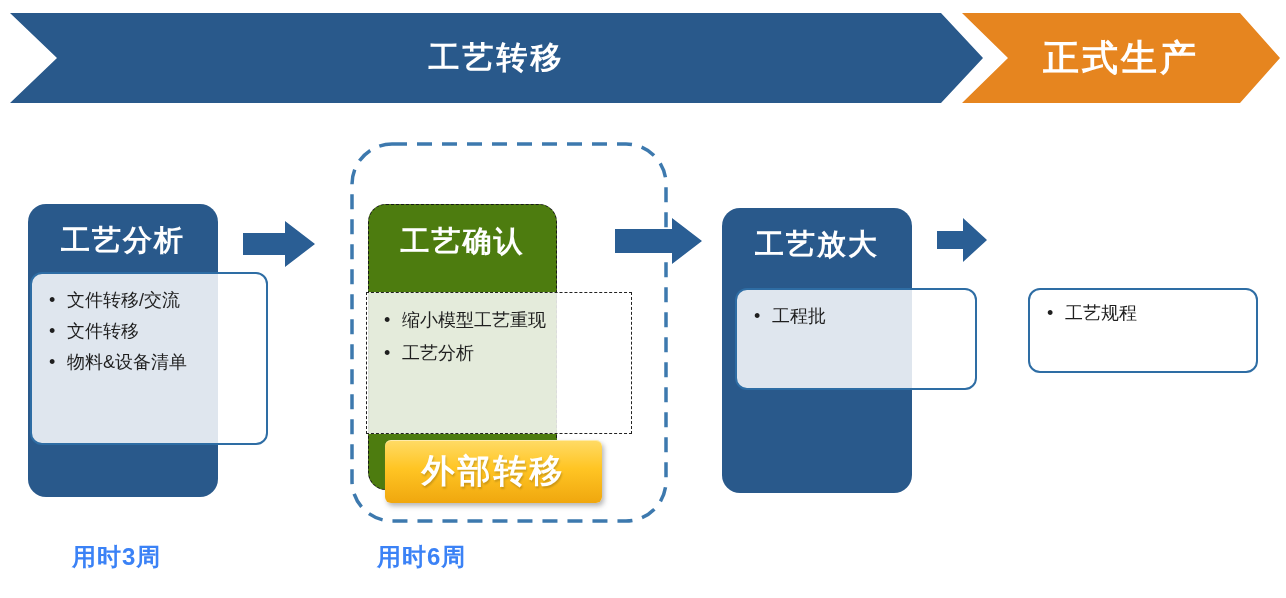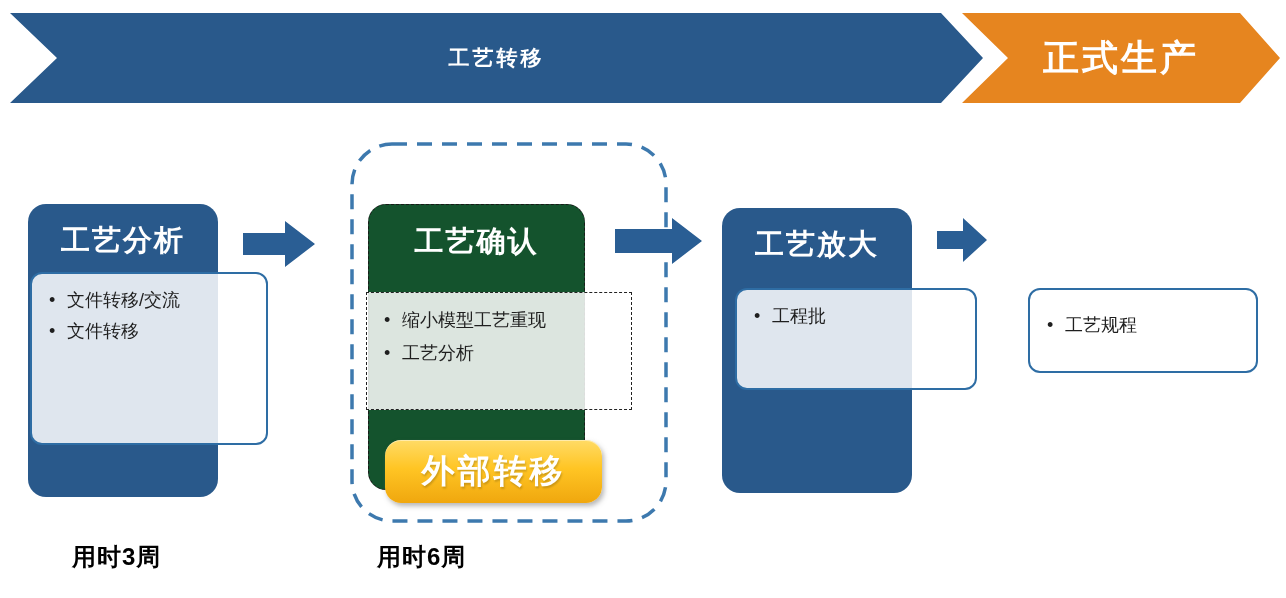"工艺转移" .chev { font-size: 21px -> 31px }
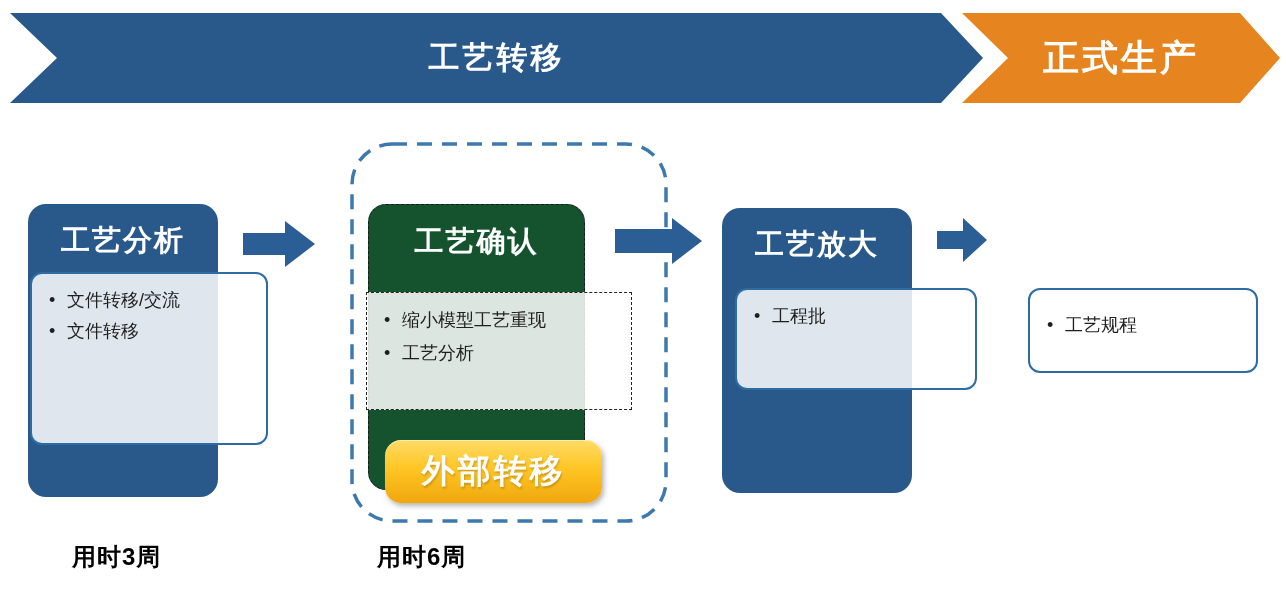"工艺确认" #box2 { background: #14532d -> #4d7c0f; width: 217px -> 189px }
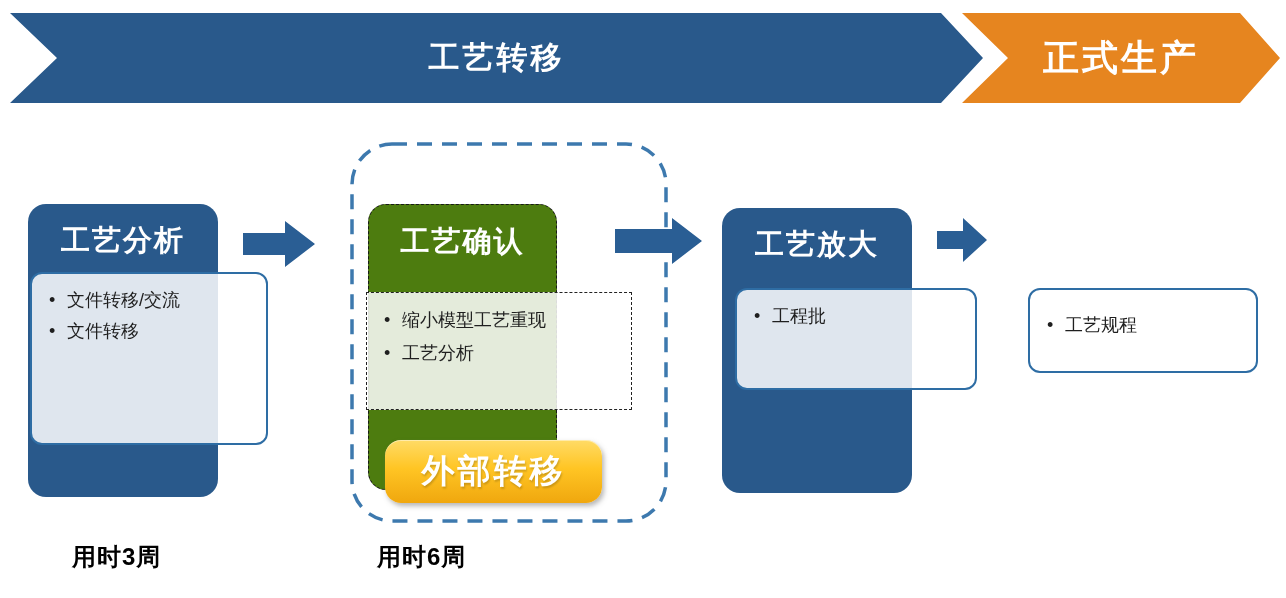"缩小模型工艺重现" #inner2 { height: 118px -> 142px }
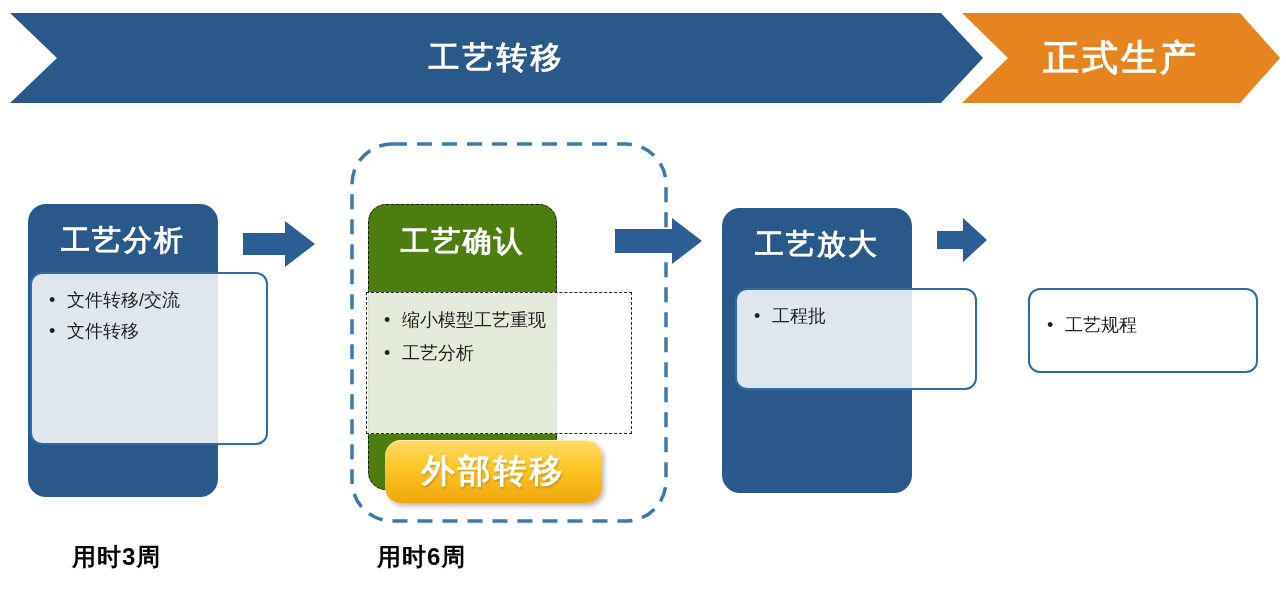"工艺规程" #inner4 { padding-top: 20px -> 8px }
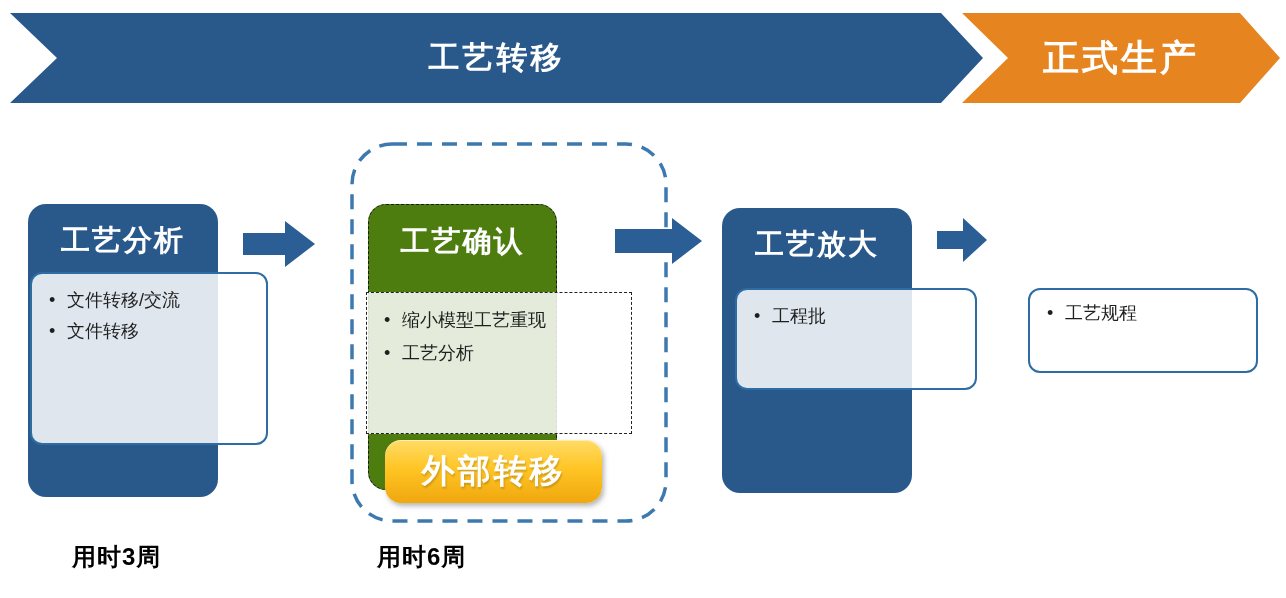"物料&设备清单" li { html: none -> <li>物料&amp;设备清单</li> }
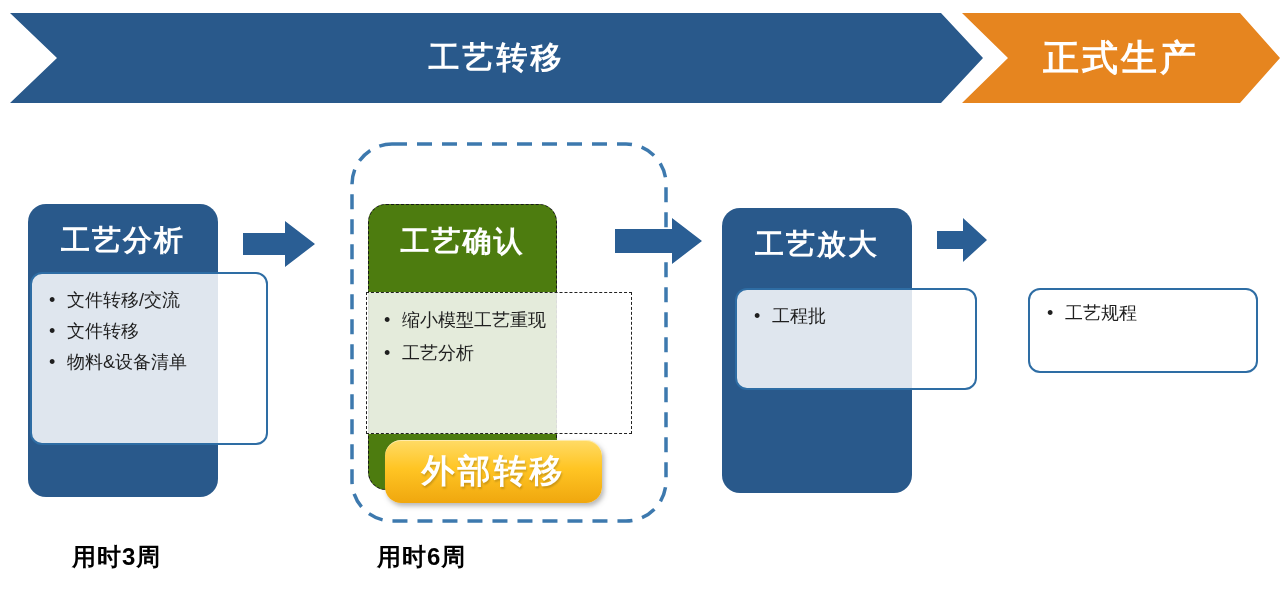"外部转移" .badge { border-radius: 16px -> 6px }
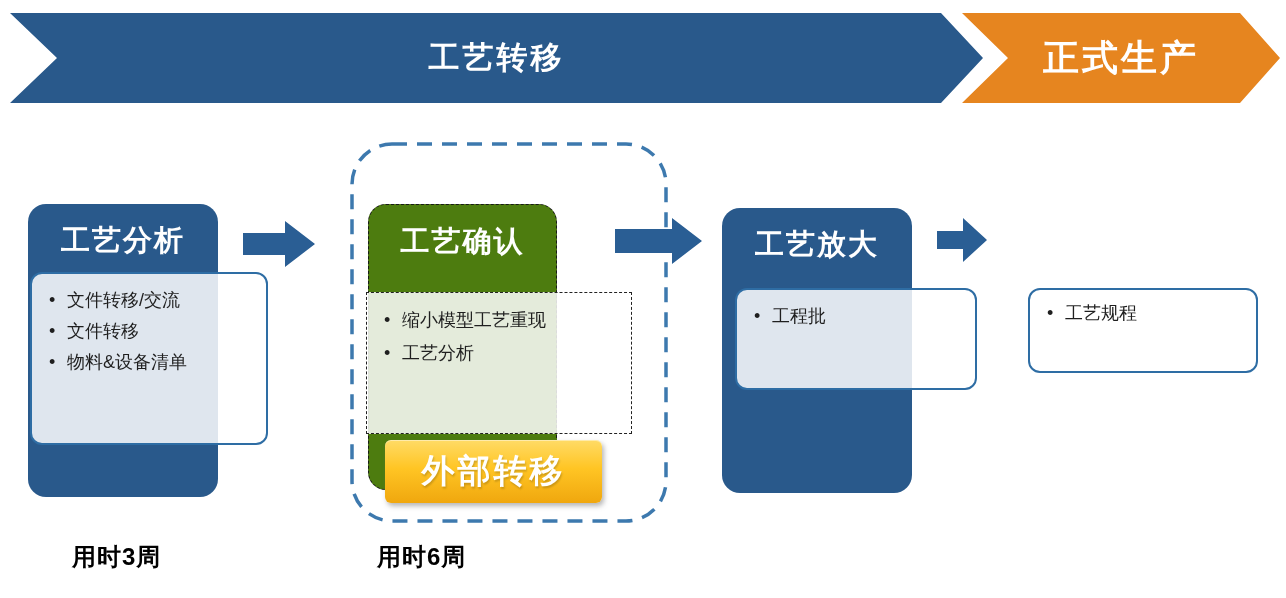"用时3周" .duration { color: #000000 -> #3b82f6 }
